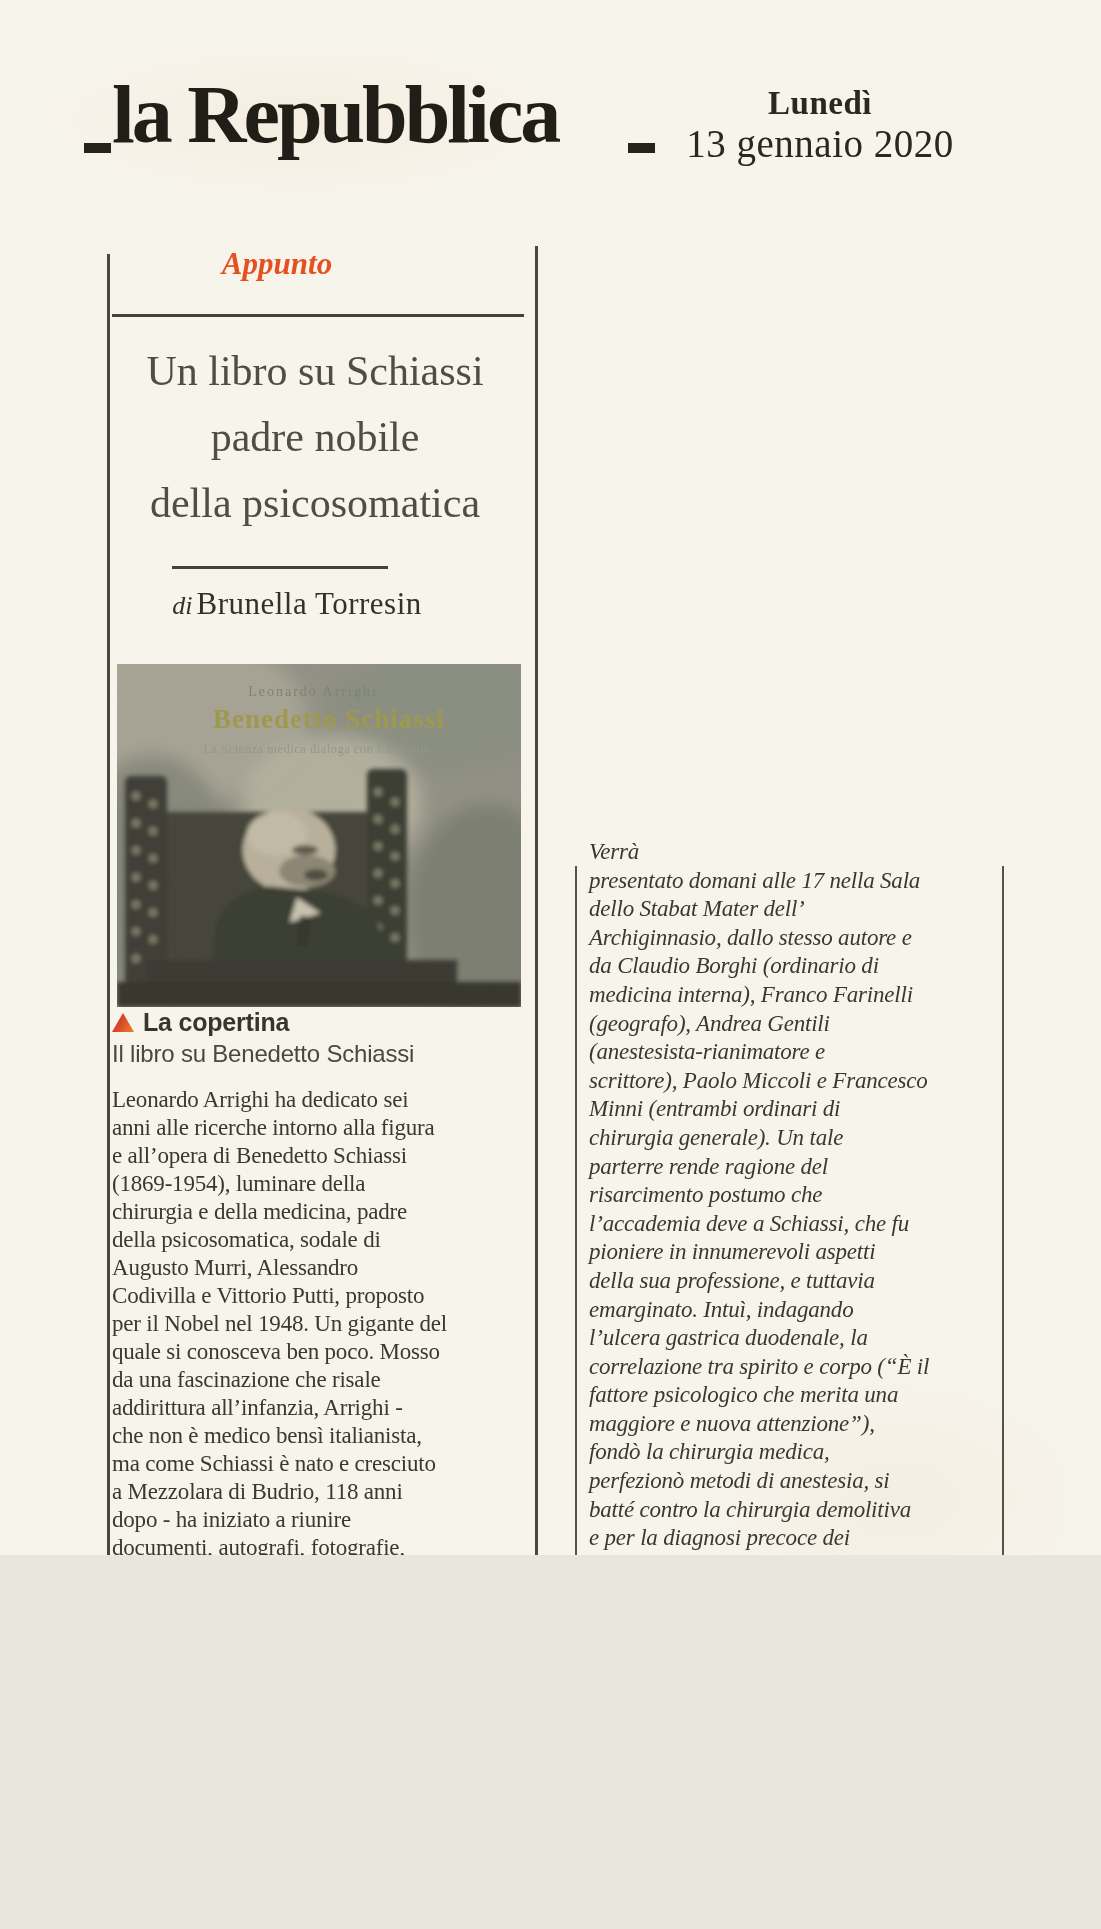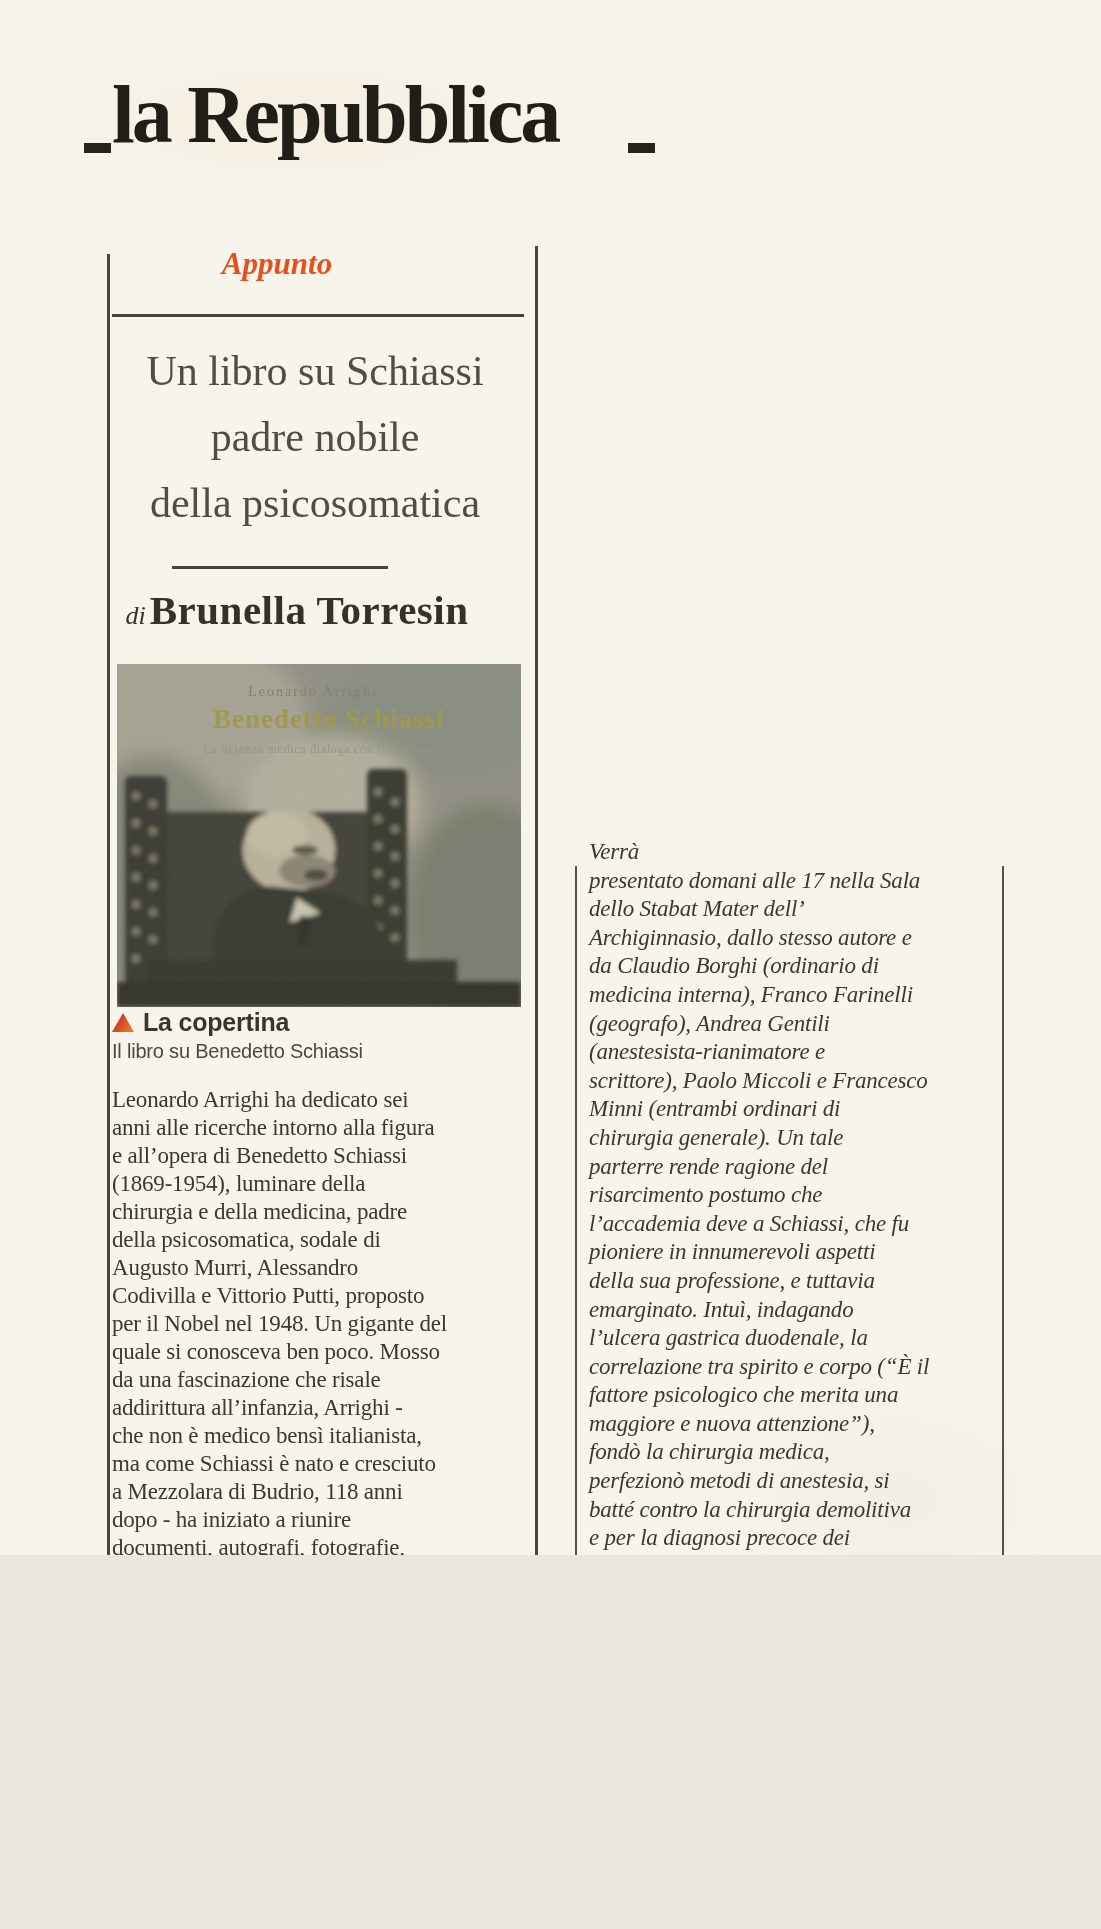"Lunedì" div.abs { html: none -> <div> <div>Lunedì</div> <div>13 gennaio 2020</div> </div> }
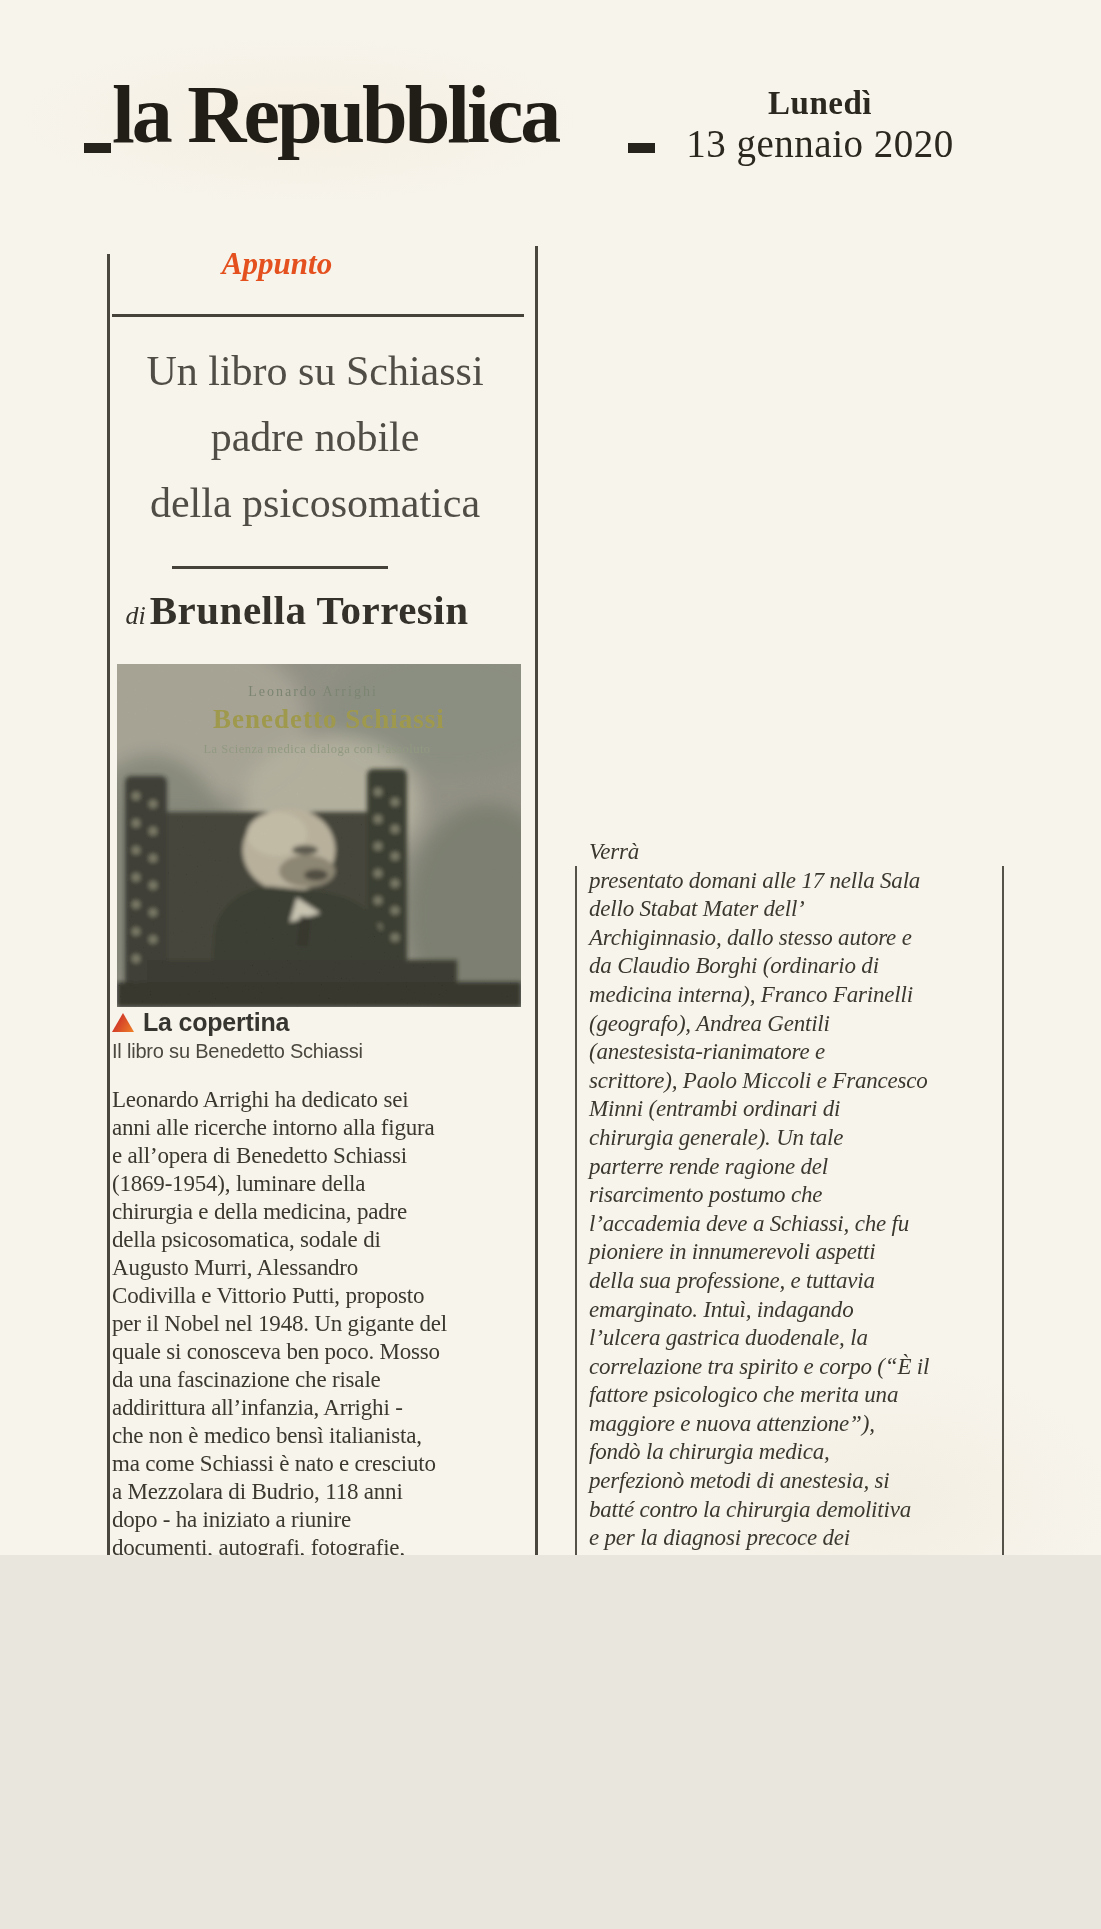"Brunella Torresin" .byline-author { font-size: 41px -> 31px; font-weight: bold -> normal }
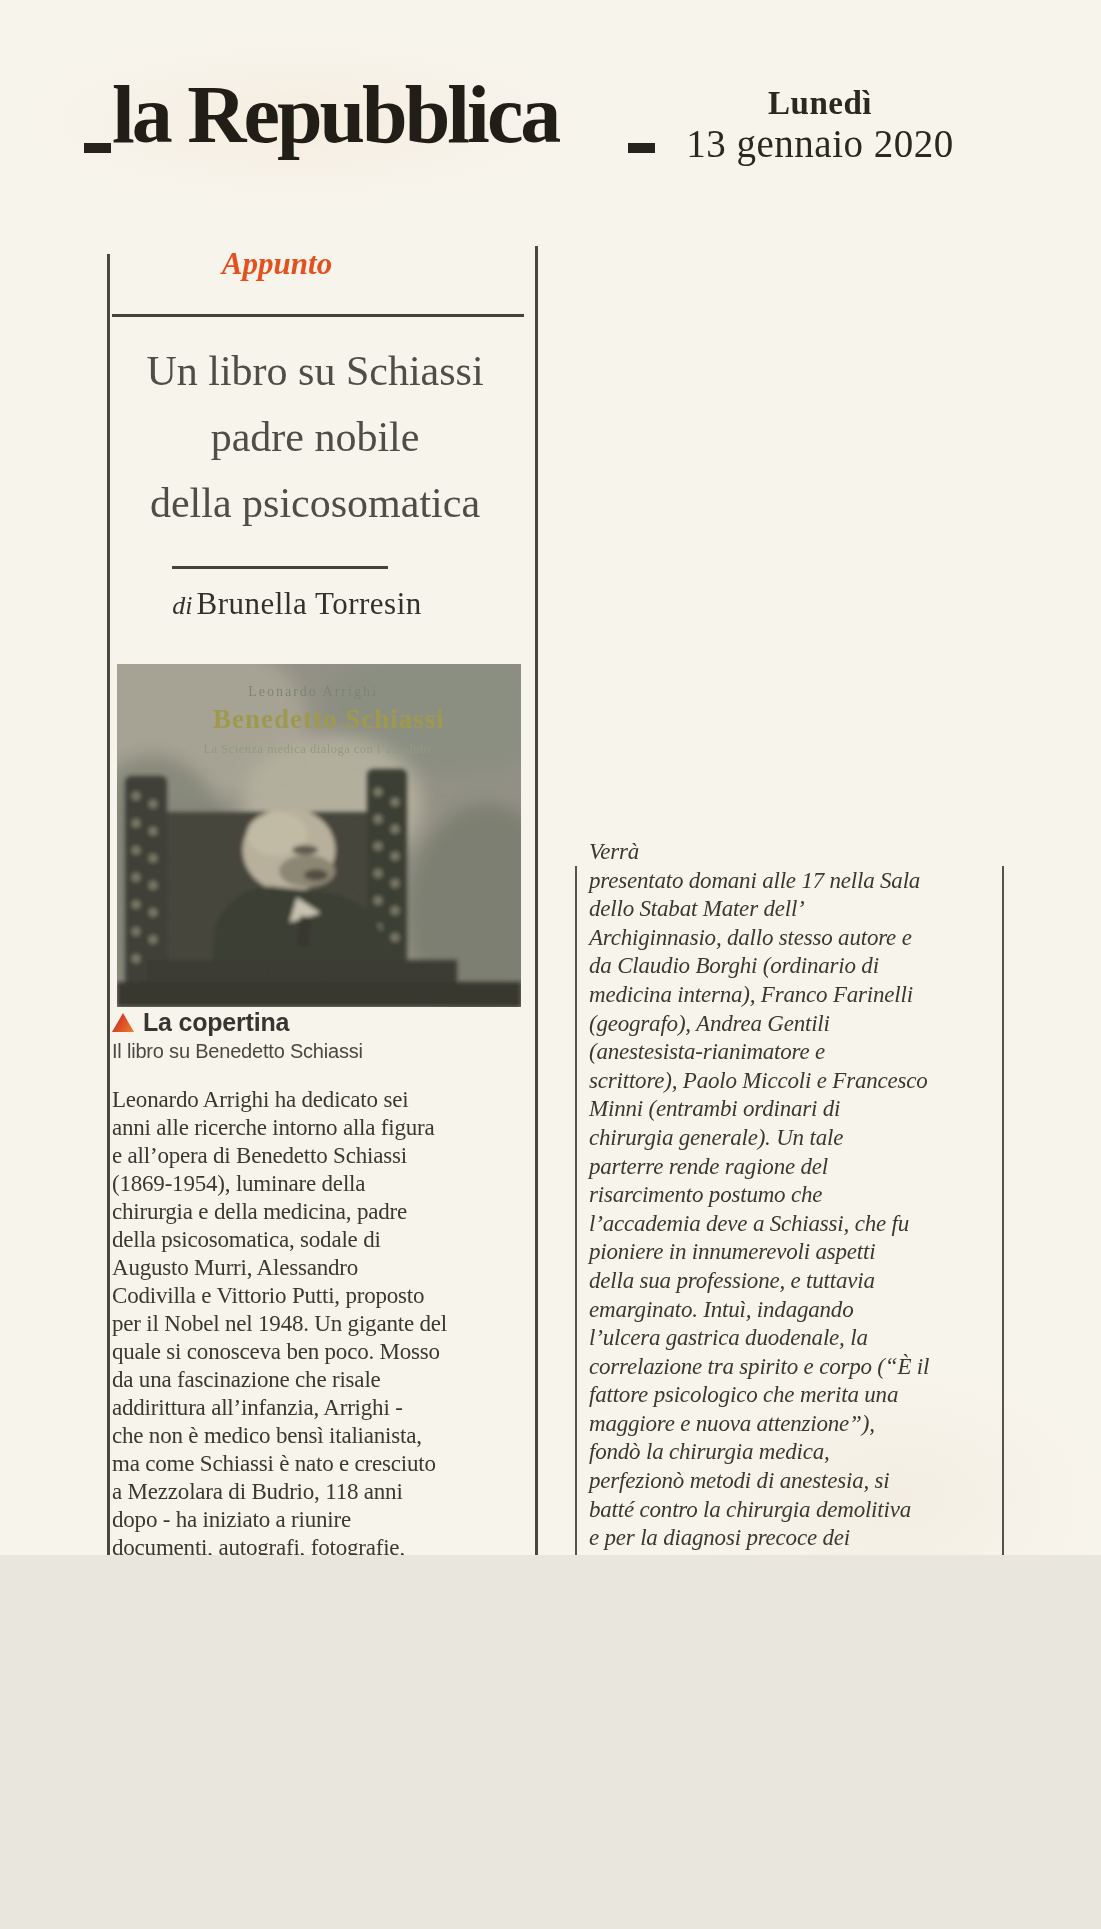"Il libro su Benedetto Schiassi" .caption-text { font-size: 20px -> 24px }
